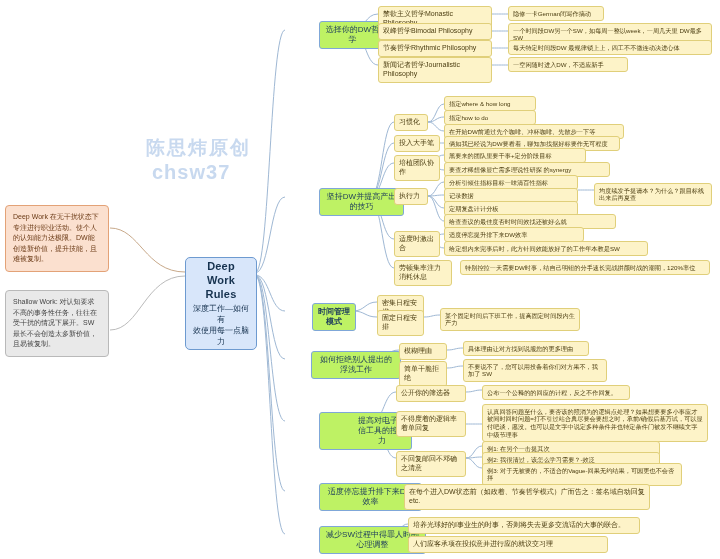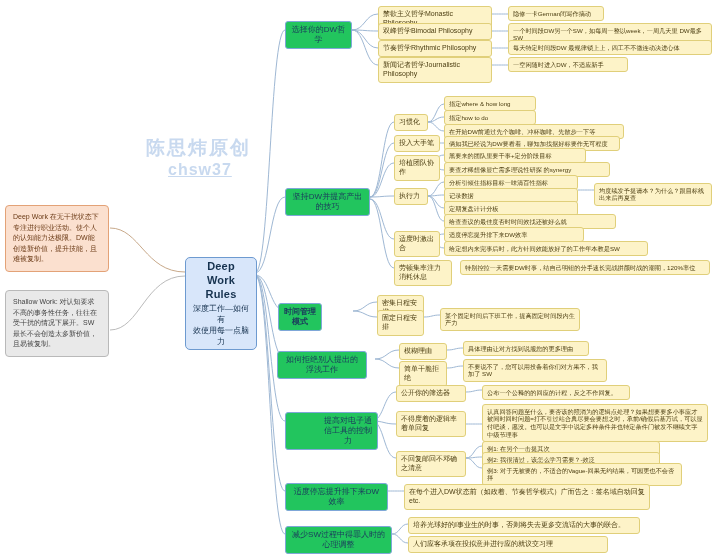"选择你的DW哲学" .lvl1 { background: #22c55e -> #bef264; margin-left: none -> 34px }
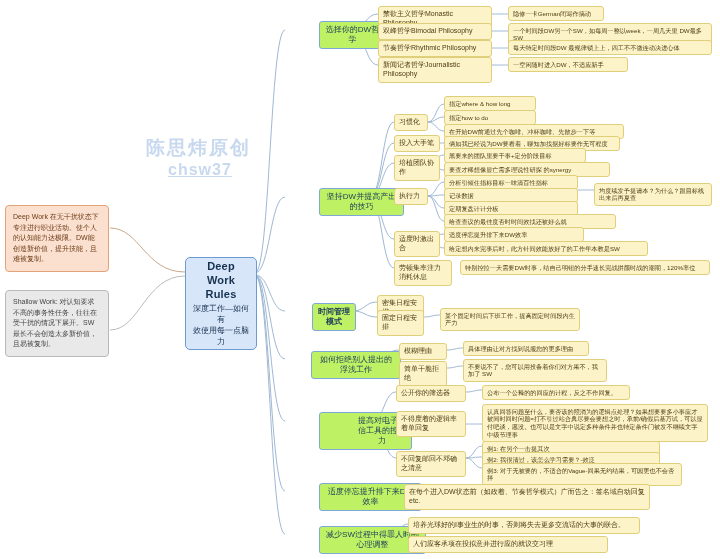"chsw37" .wm2 { font-size: 16px -> 20px; left: 168px -> 152px; text-decoration: underline -> none }
